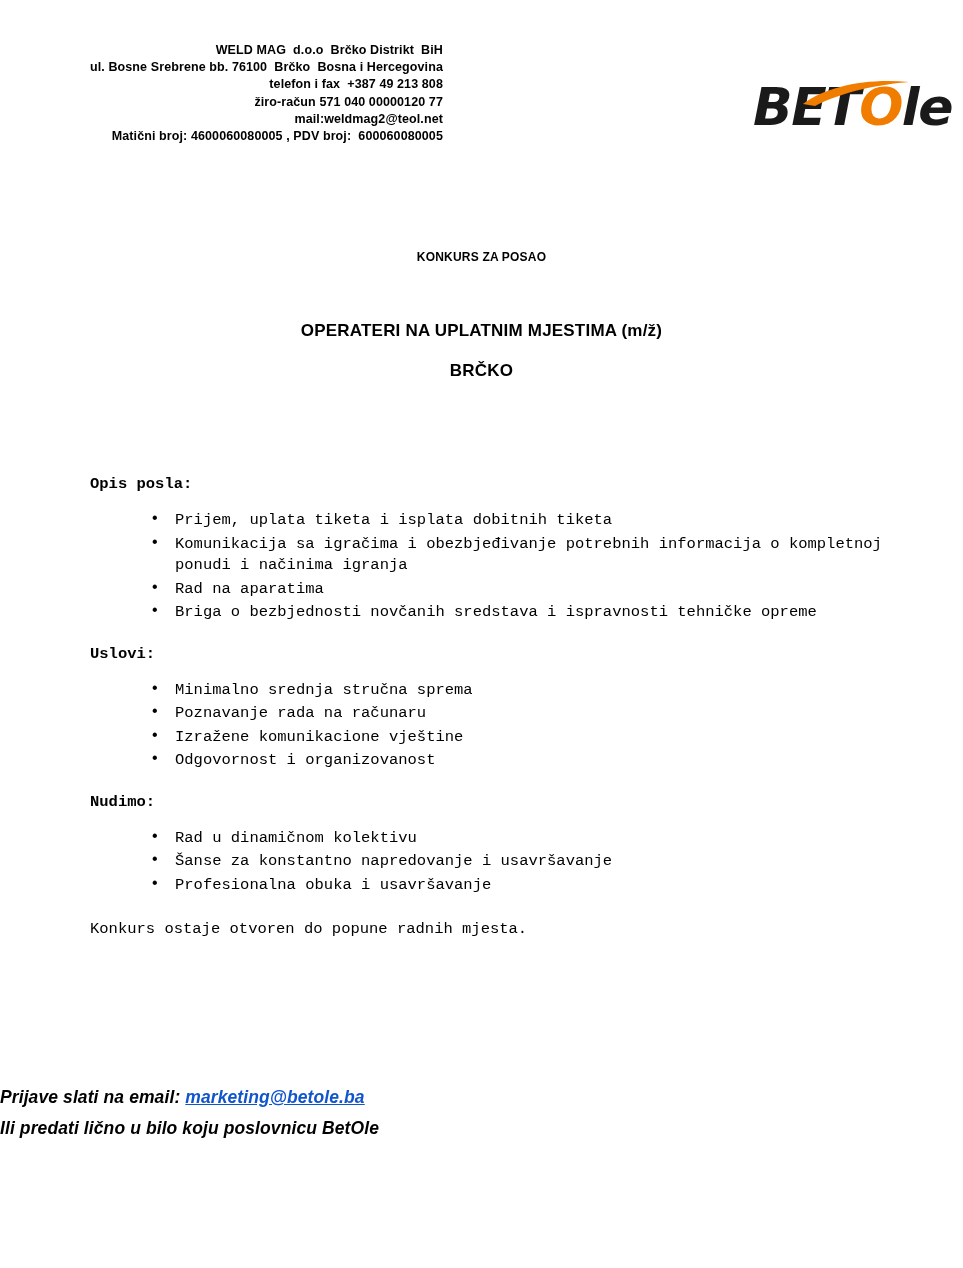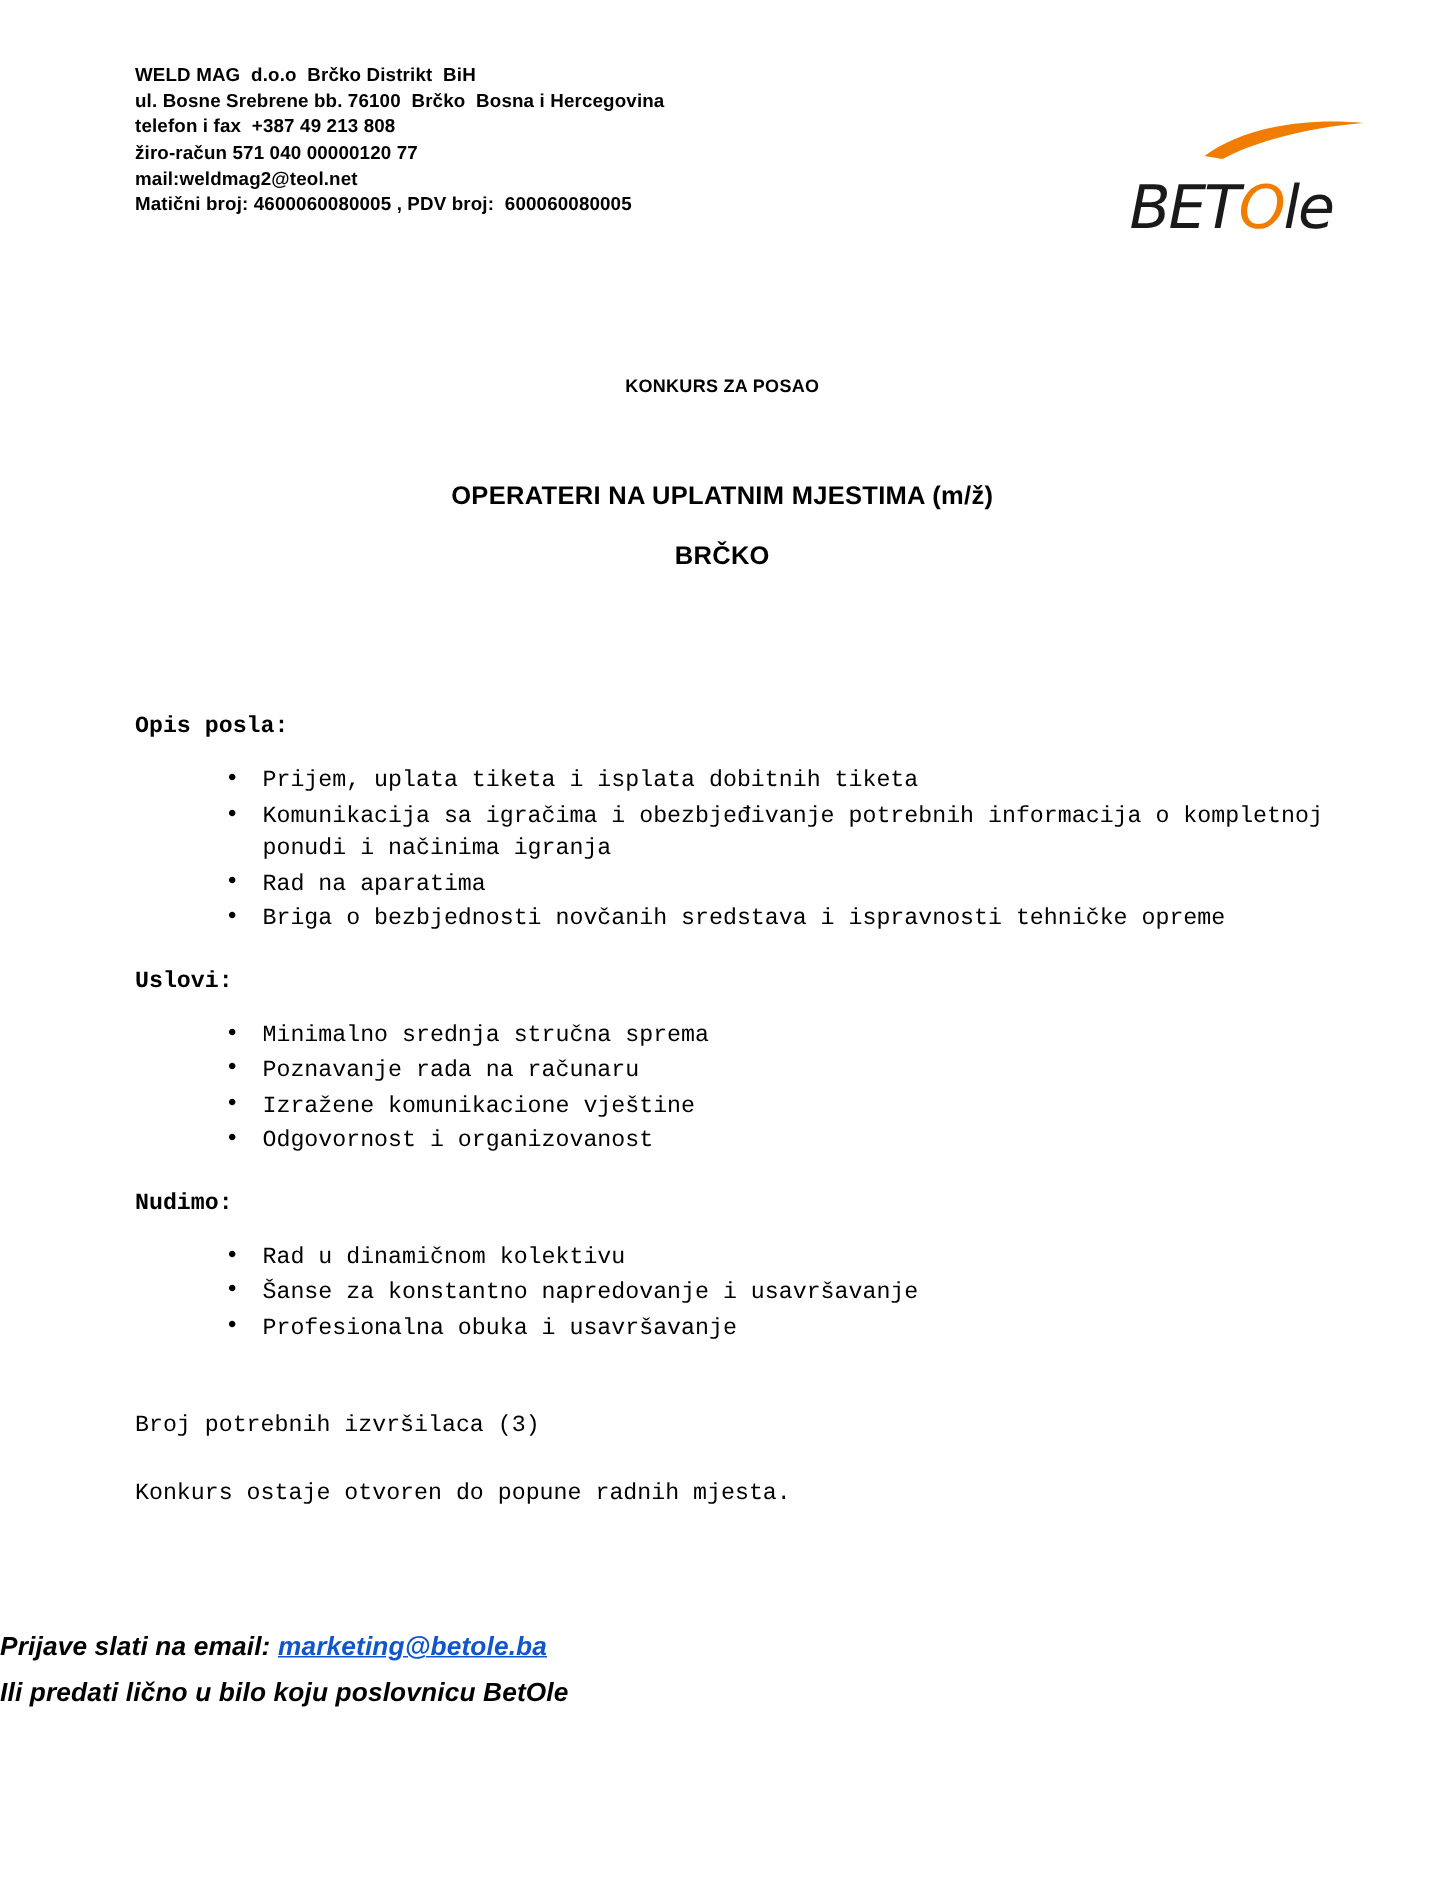"WELD MAG d.o.o Brčko Distrikt" .letterhead div { text-align: none -> right }
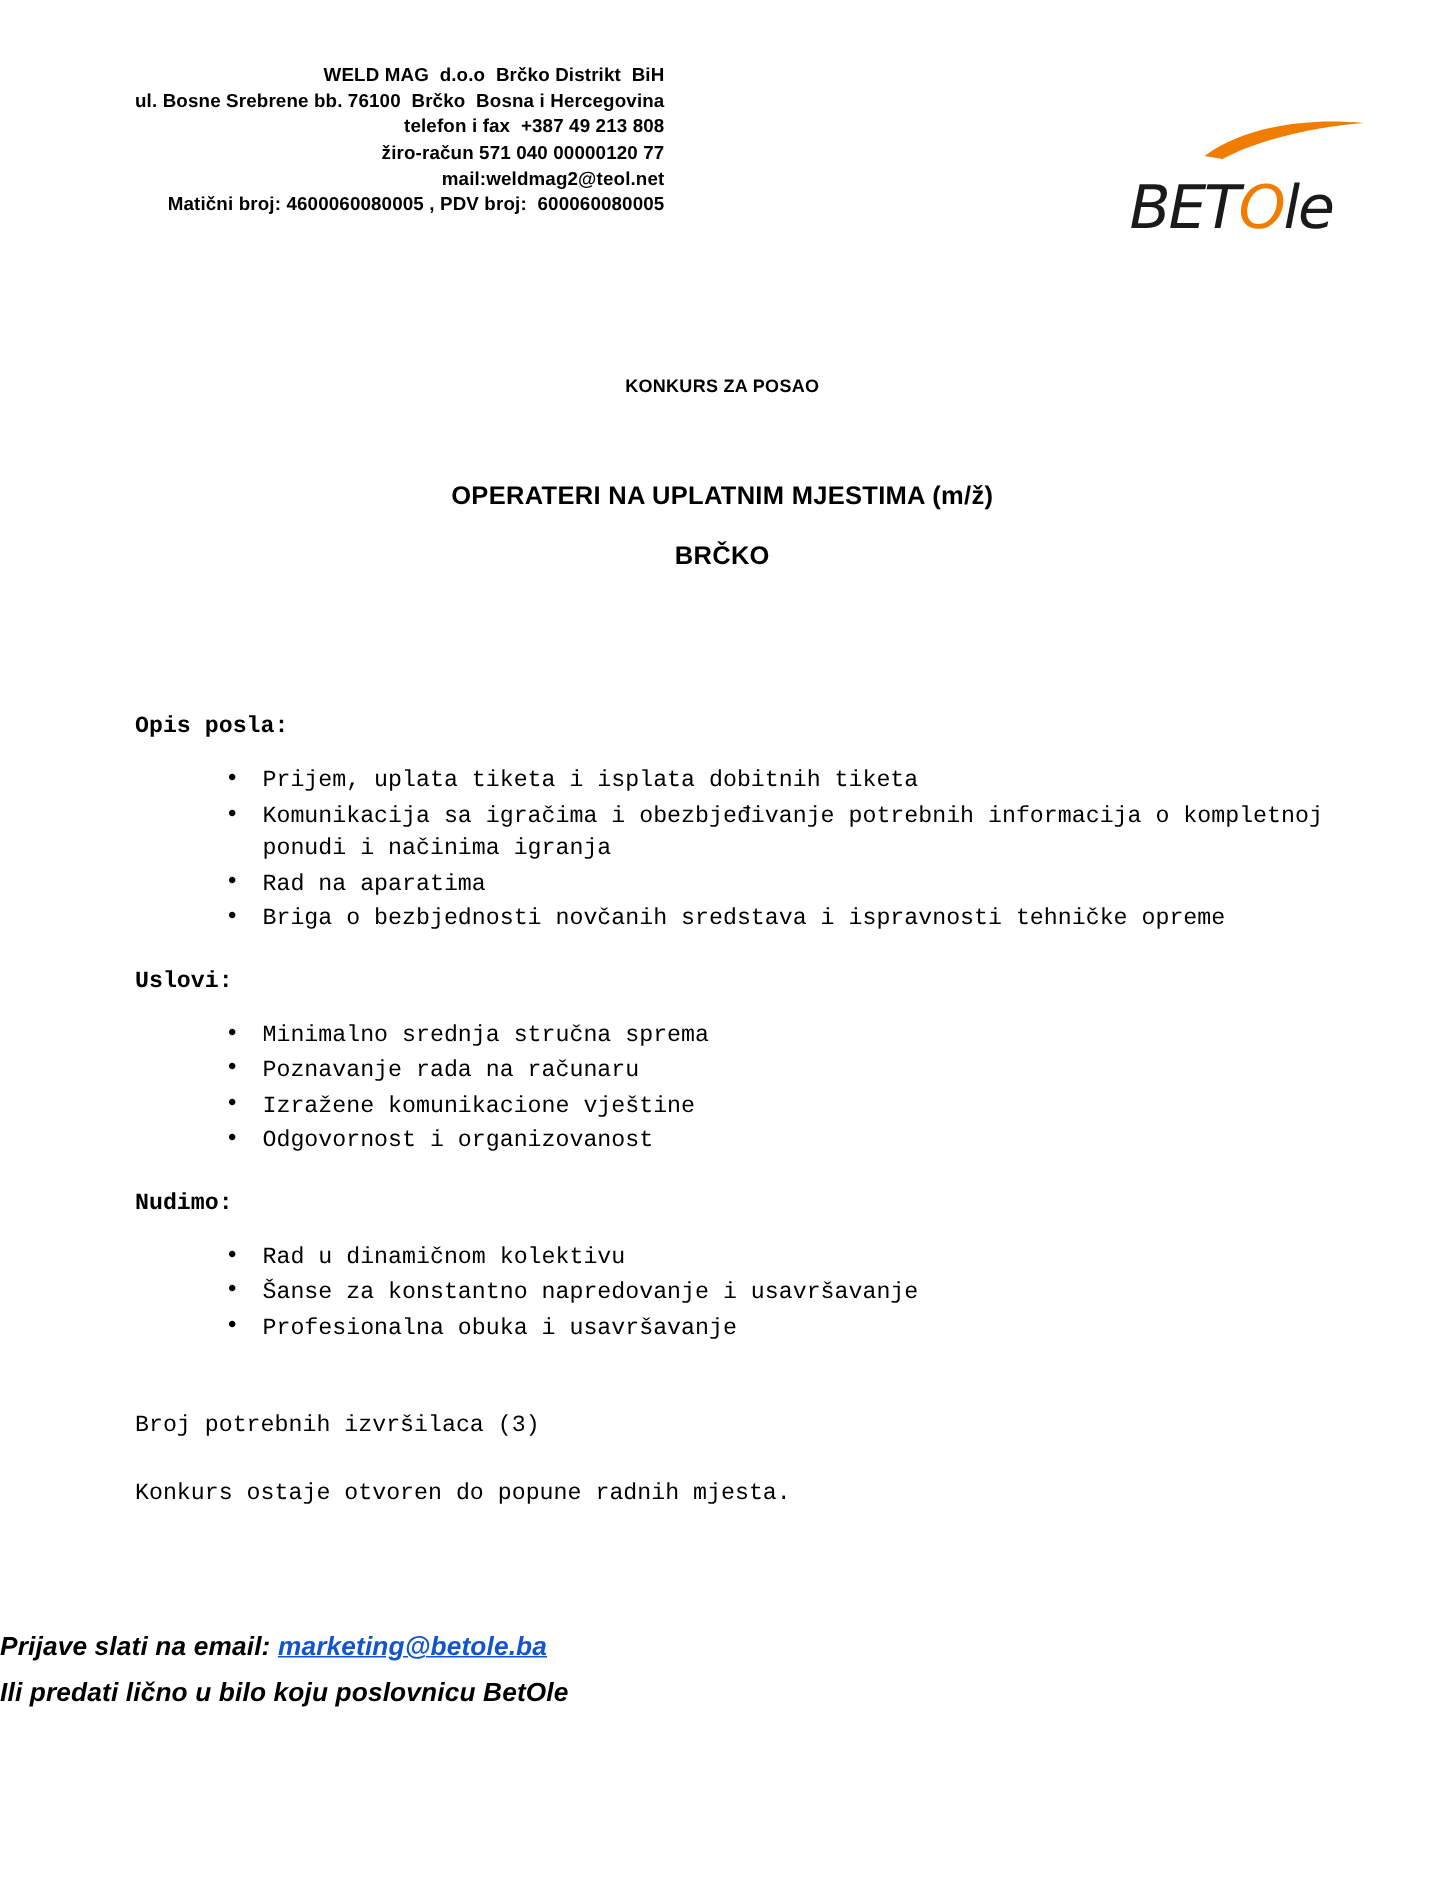"BETOle" .logo-text { font-size: 40px -> 52px; font-weight: normal -> bold; margin-top: 32px -> none }
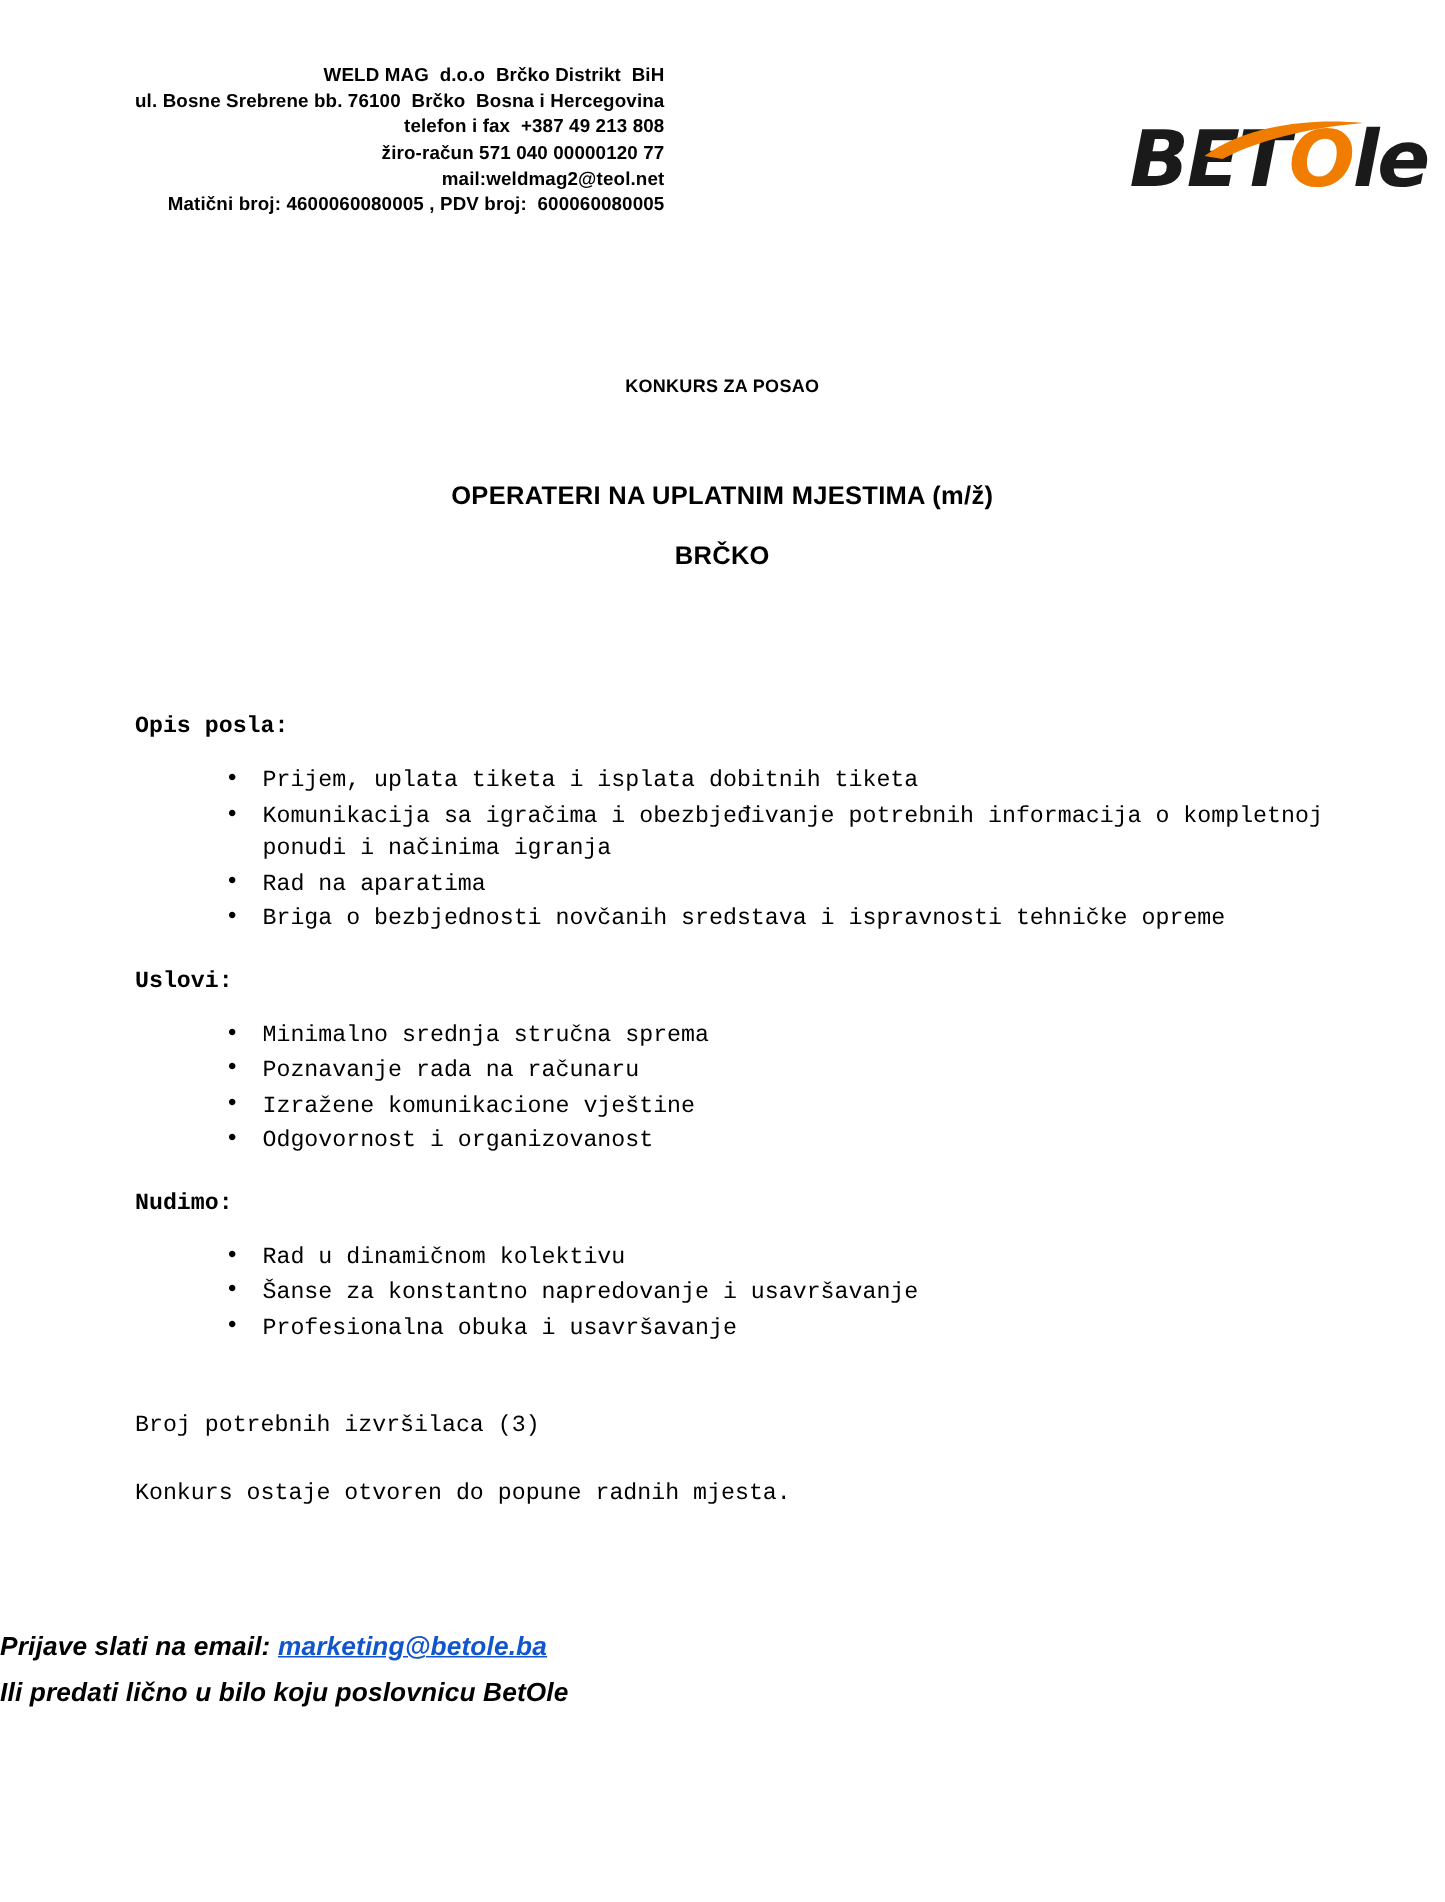"Broj potrebnih izvršilaca (3)" div.note { html: <div>Broj potrebnih izvršilaca (3)</div> -> none }
